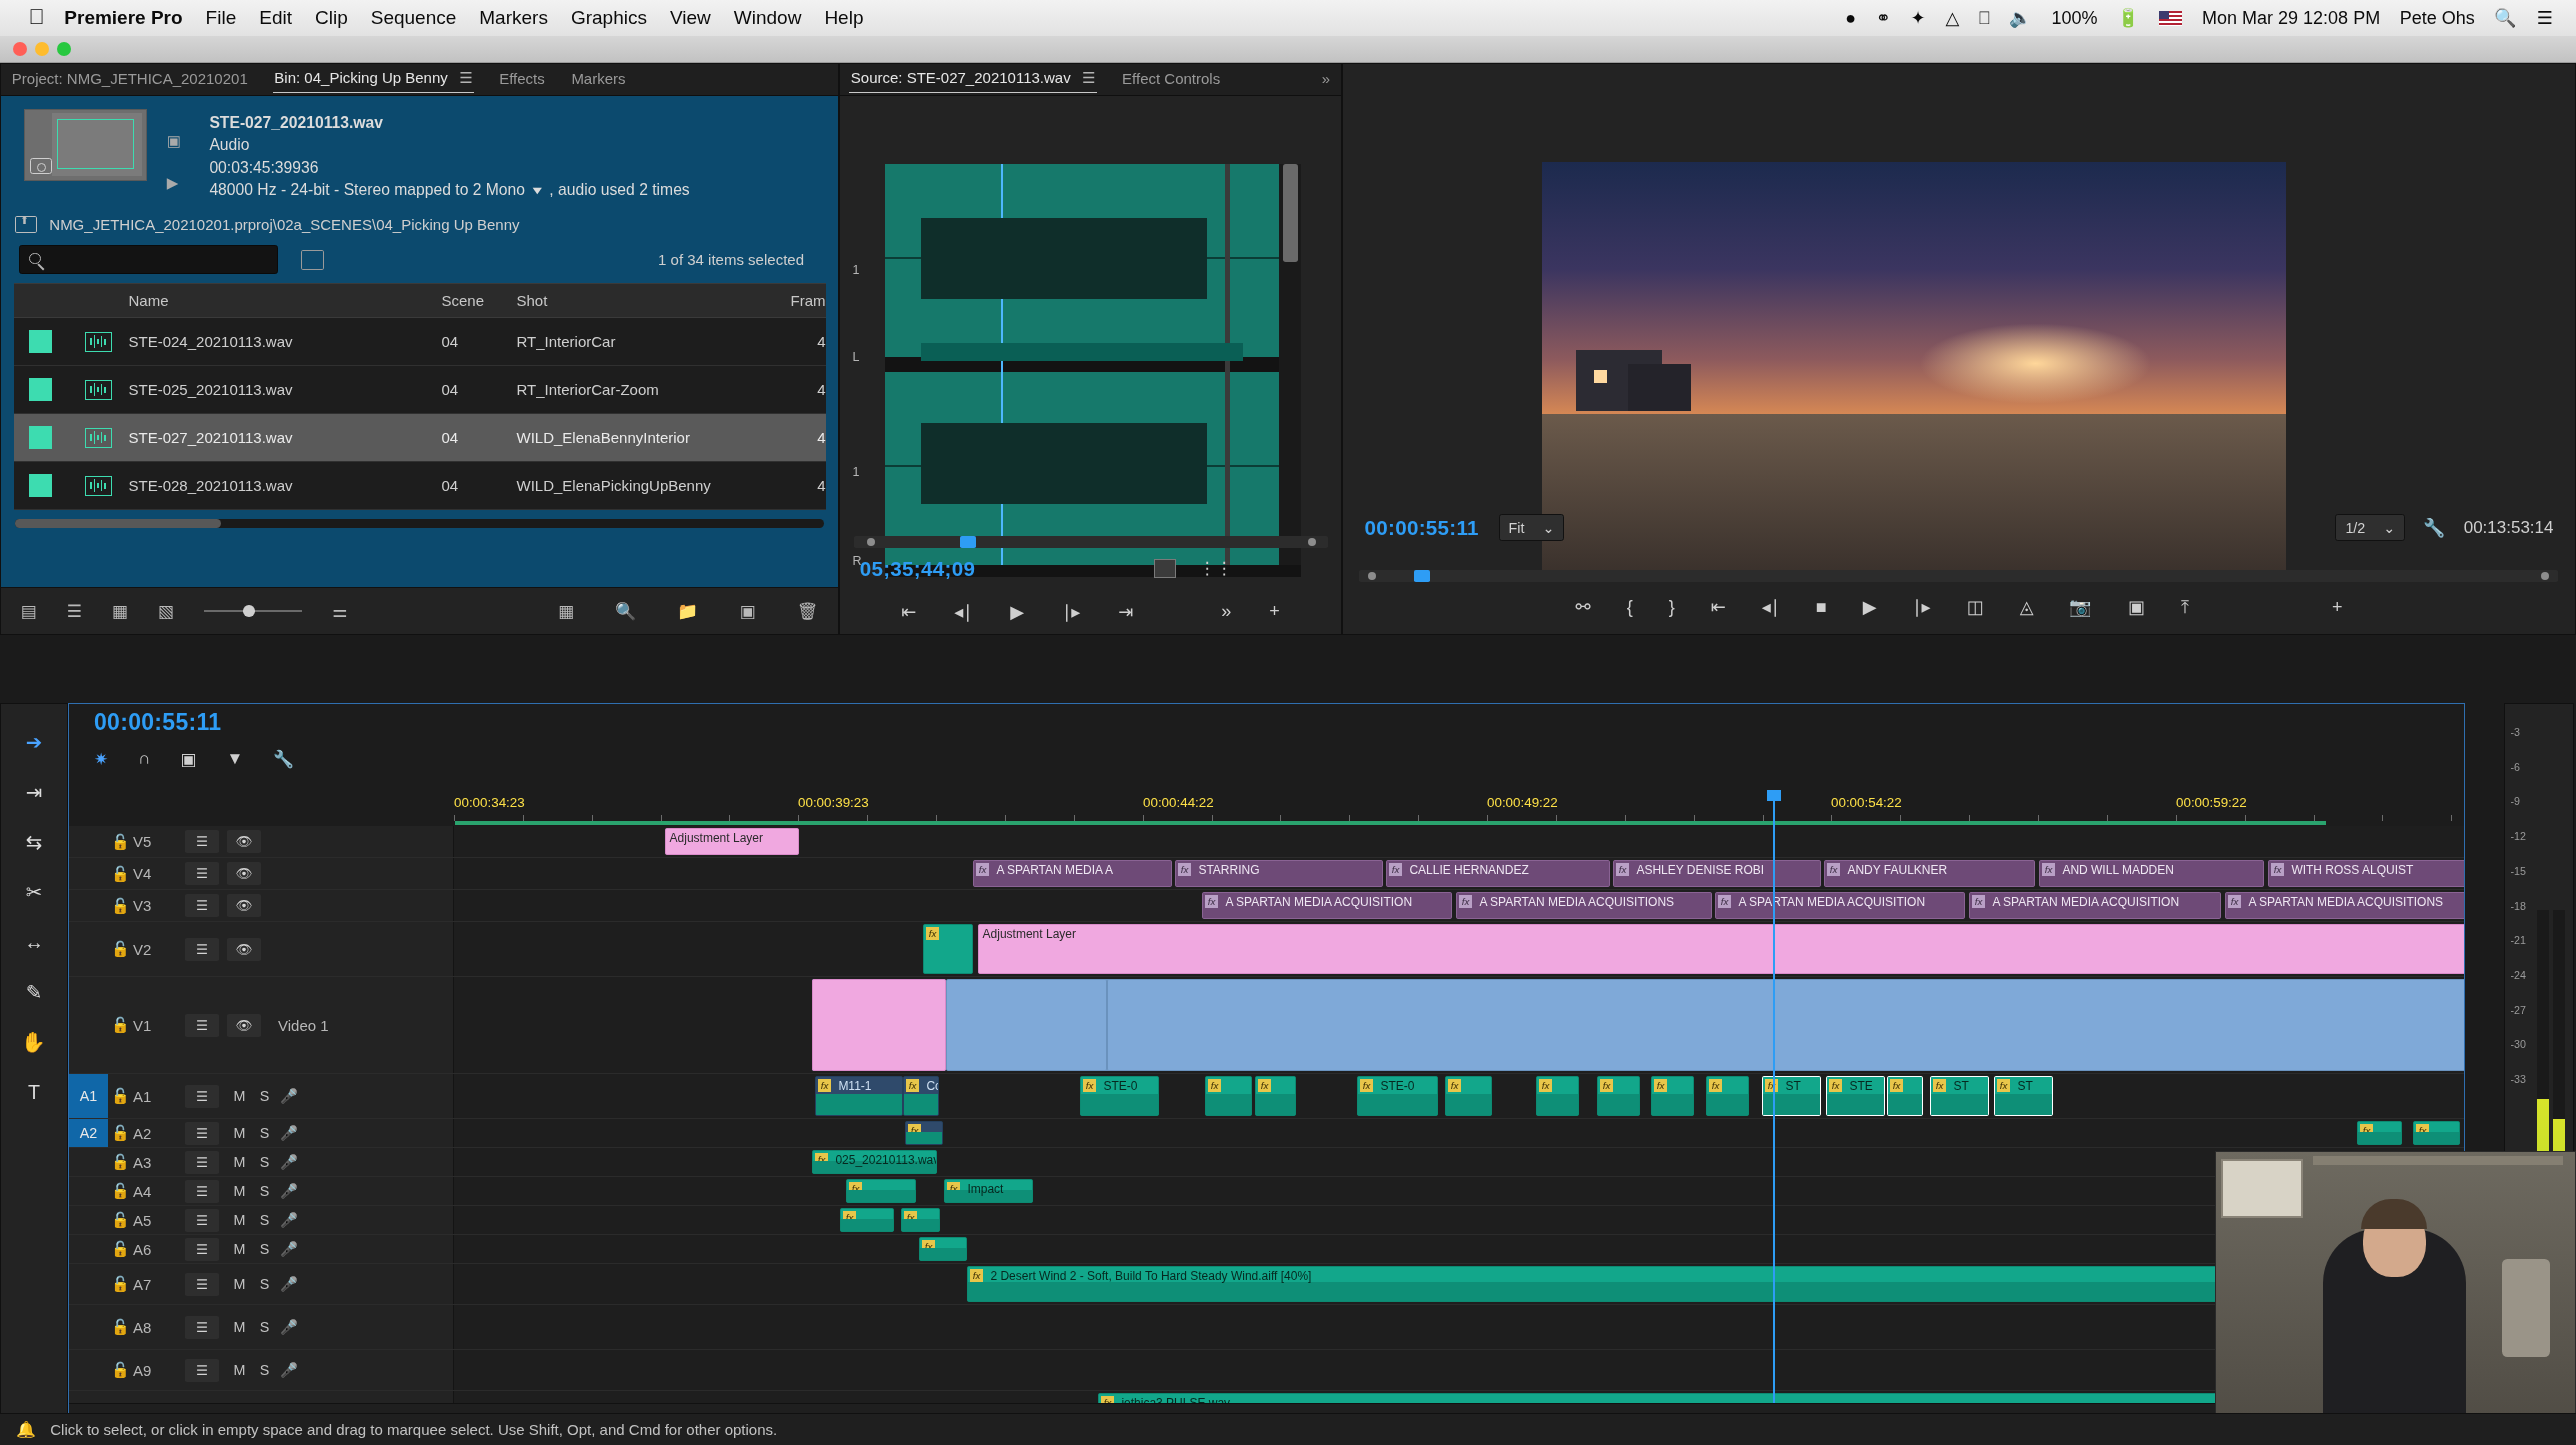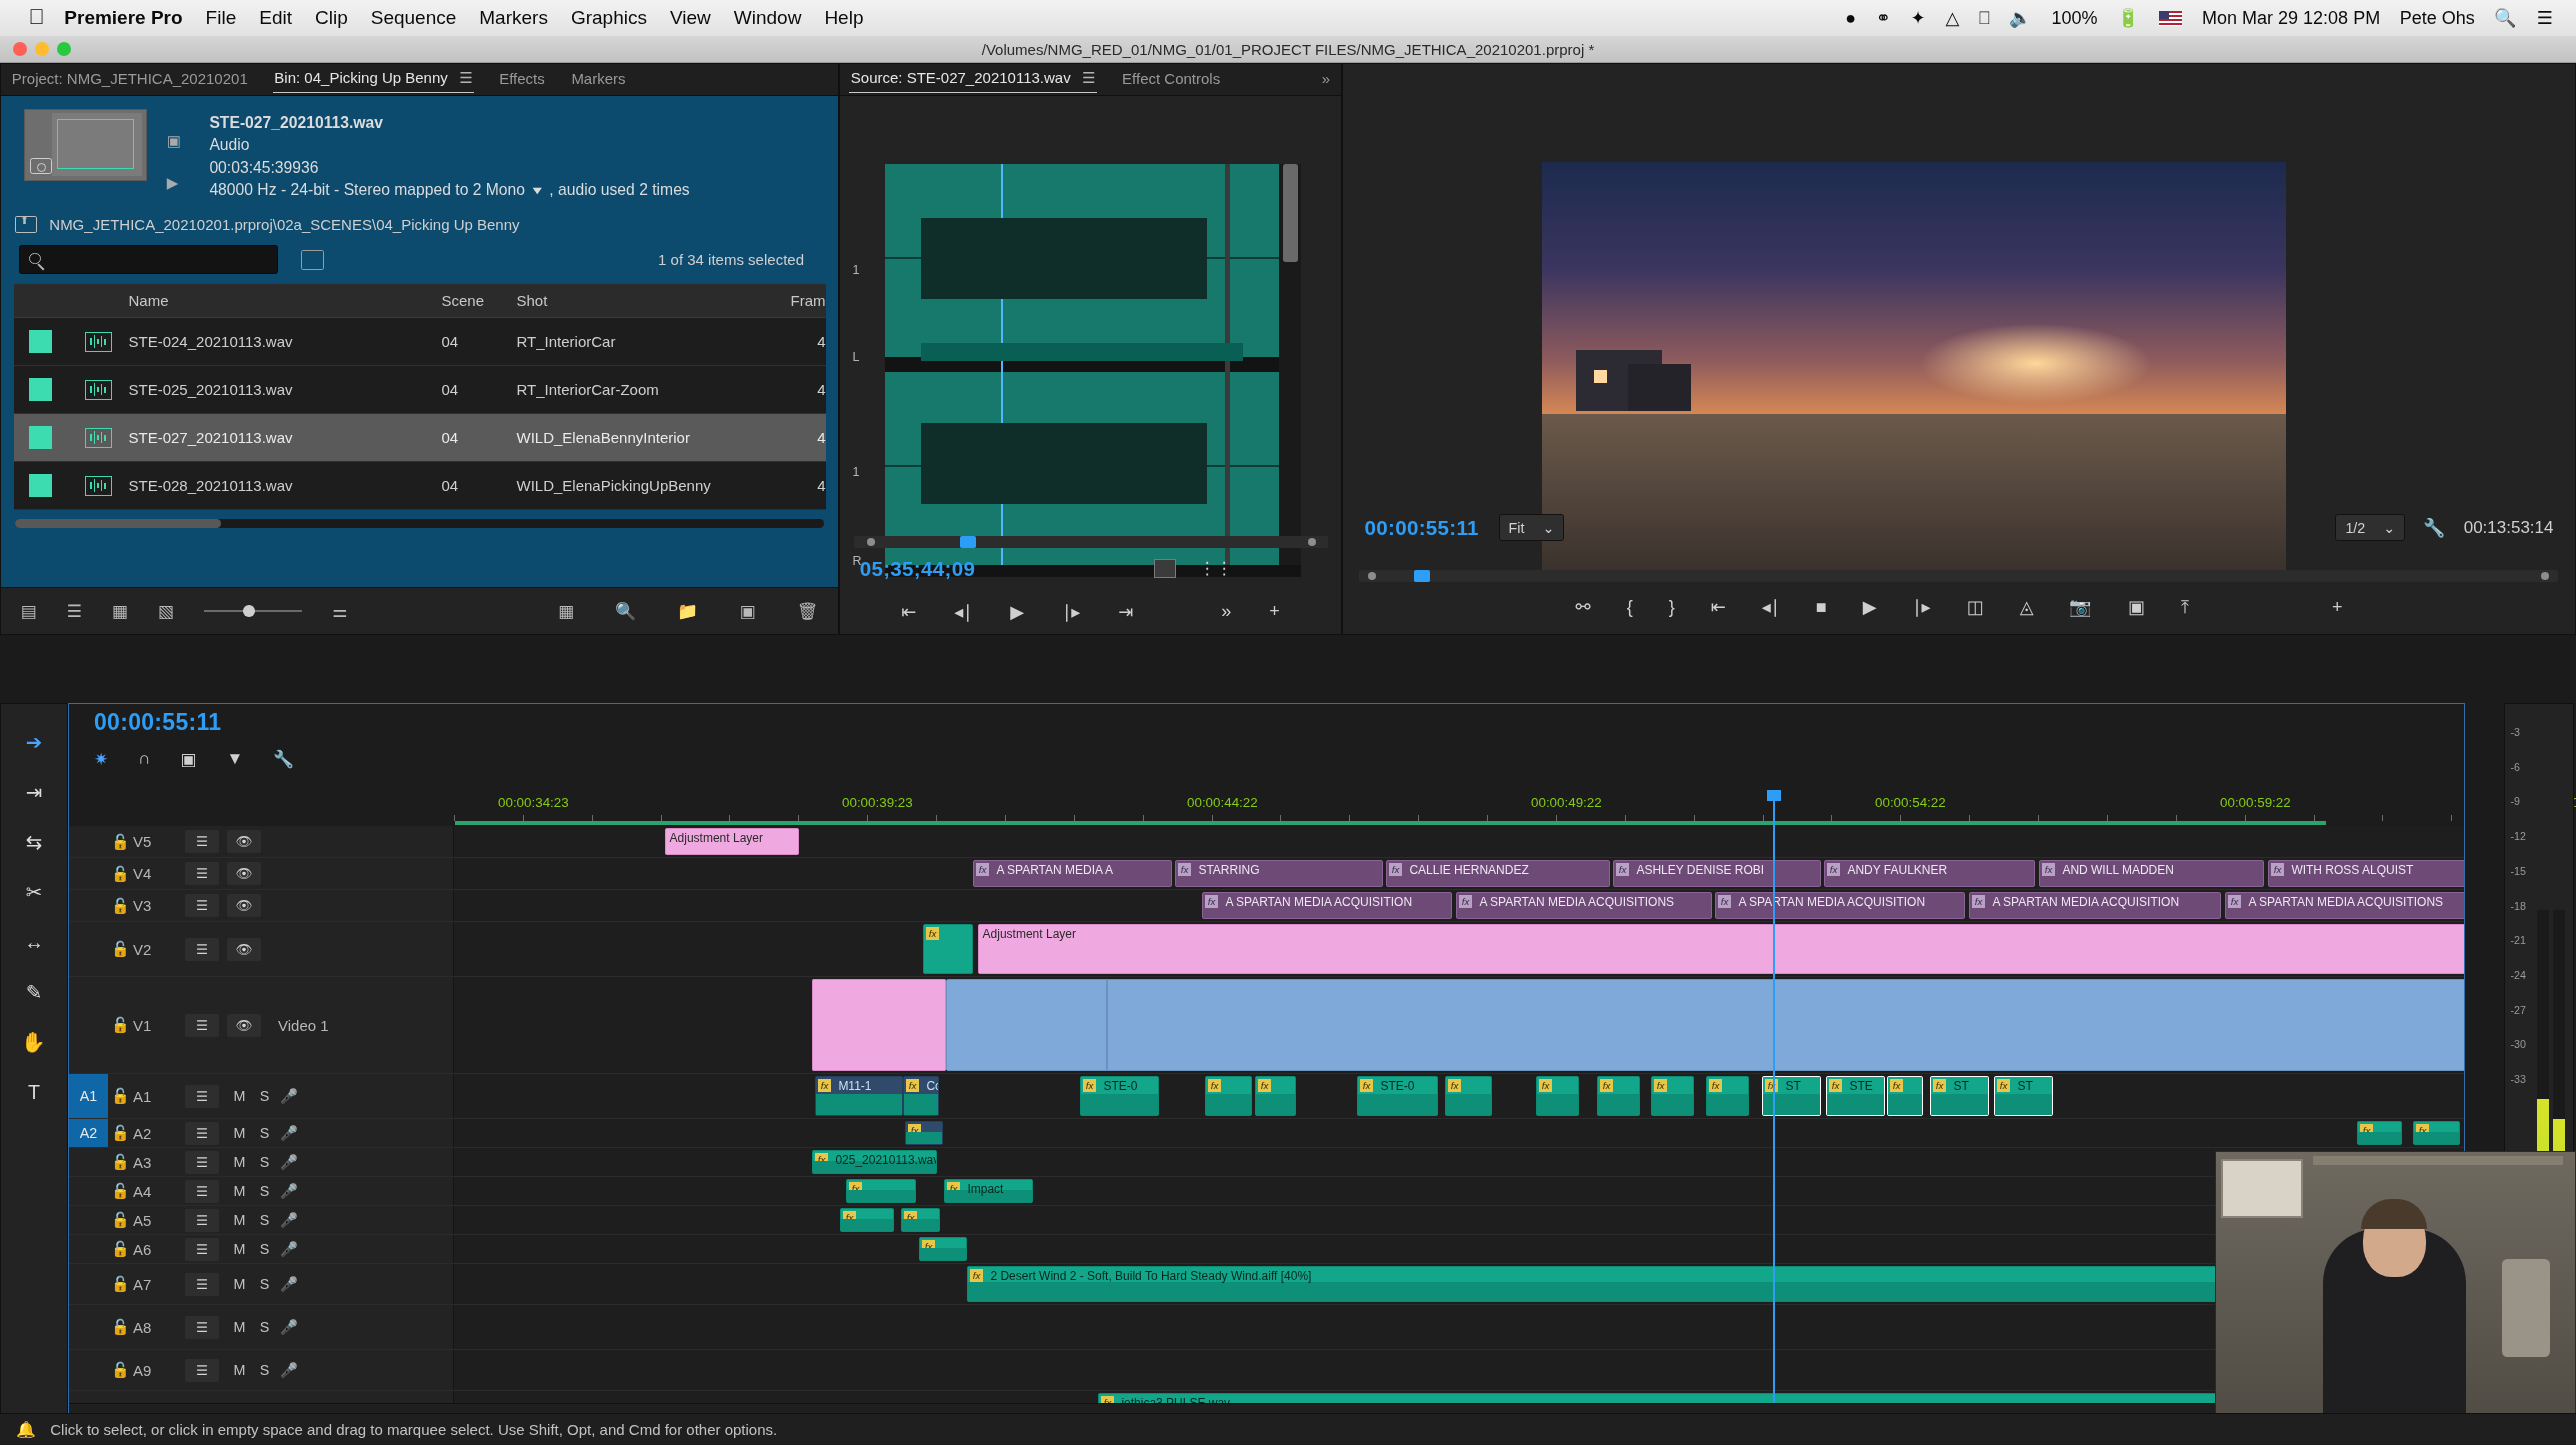"/Volumes/NMG_RED_01/NMG_01/01_PROJECT" div.tt { html: <div>/Volumes/NMG_RED_01/NMG_01/01_PROJECT FILES/NMG_JETHICA_20210201.prproj *</div> -> none }
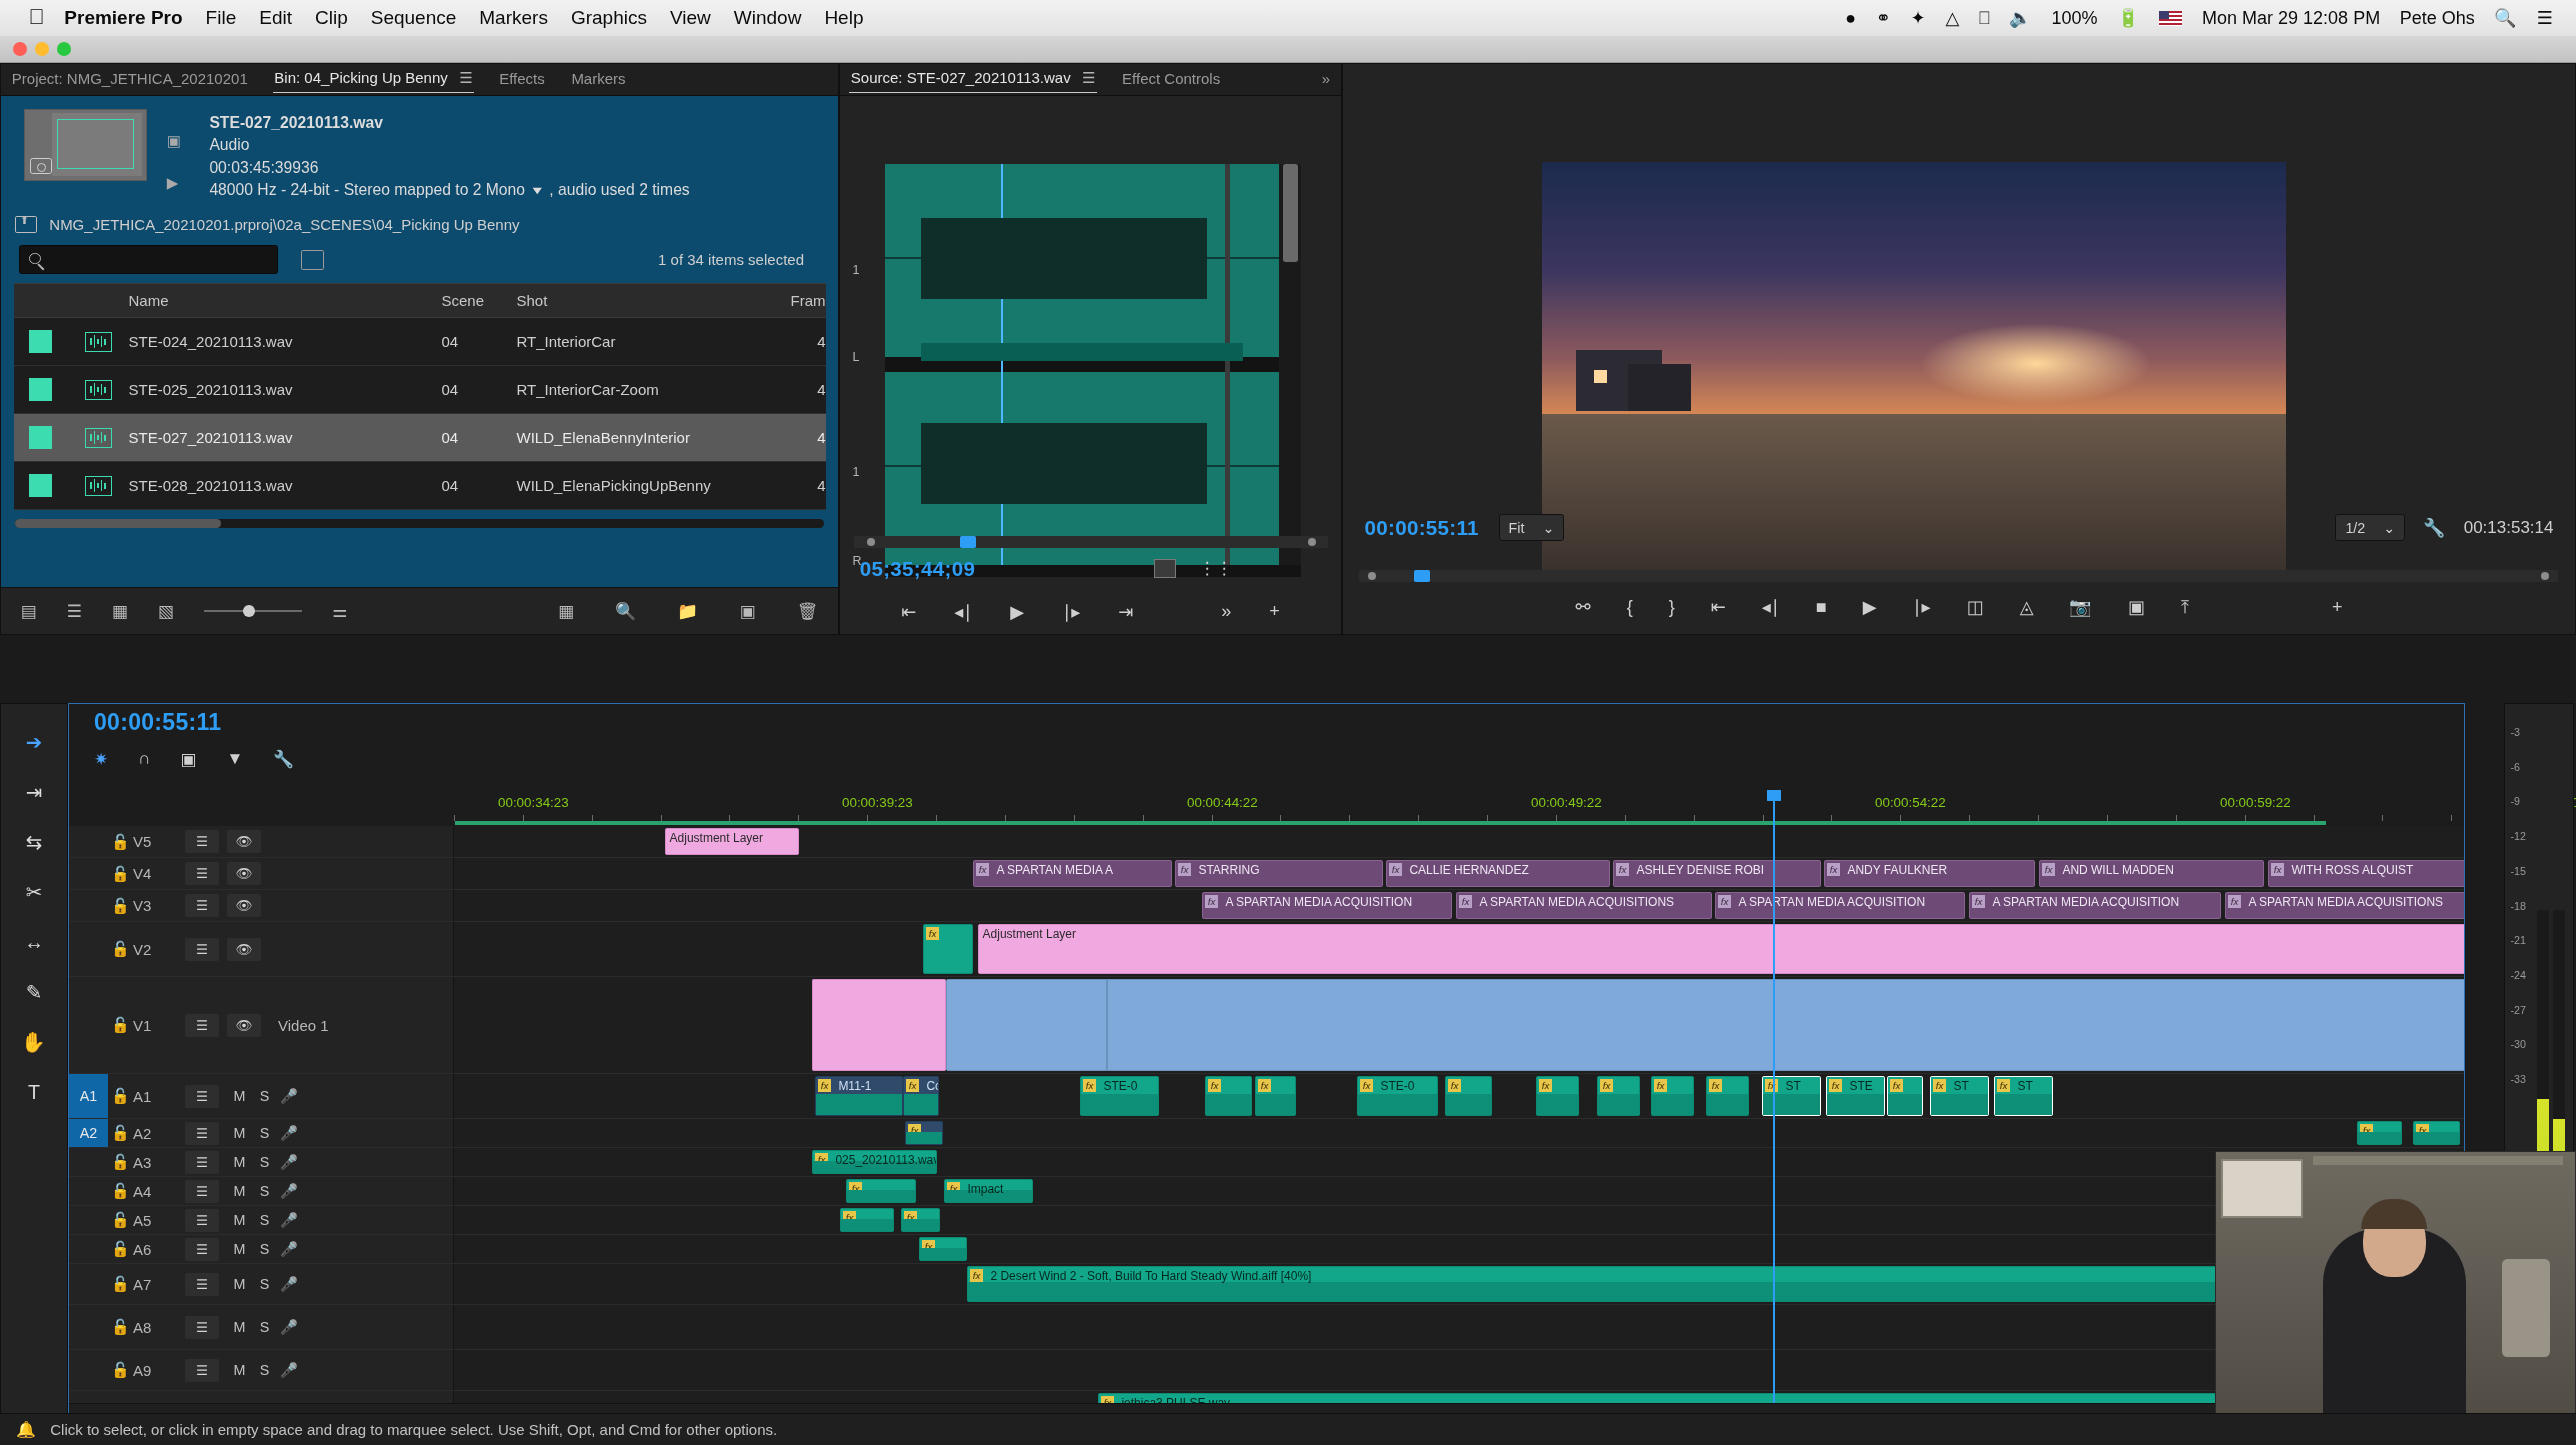"00:00:34:23" .rtick { color: #84cc16 -> #fde047; margin-left: 44px -> none }
